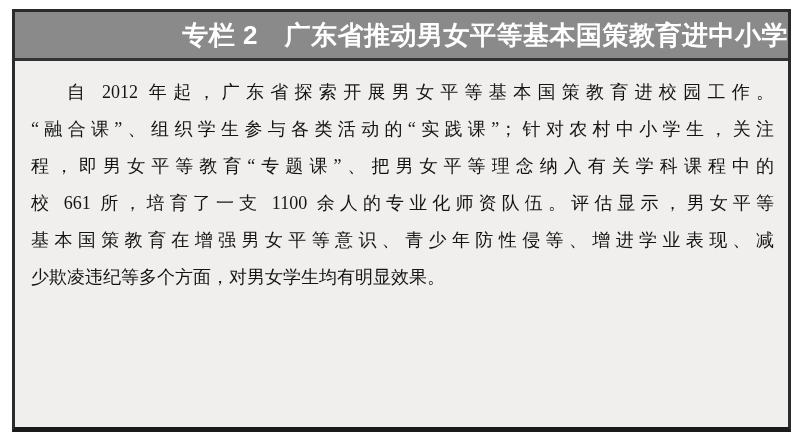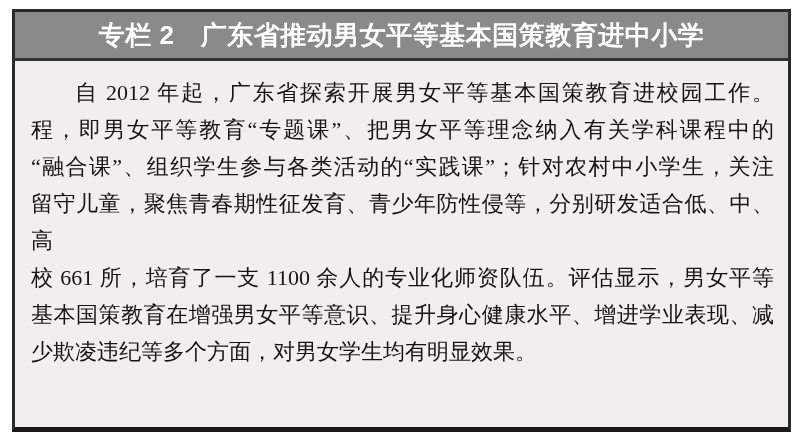"专栏 2 广东省推动男女平等基本国策教育进中小学" .panel-header { justify-content: center -> flex-end }
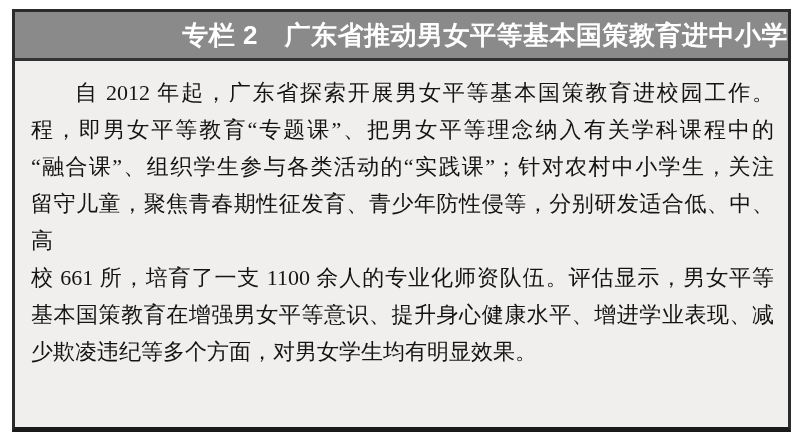"自 2012 年起，广东省探索开展男女平等基本国策教育进校园工作。" .line { font-size: 22px -> 18px }
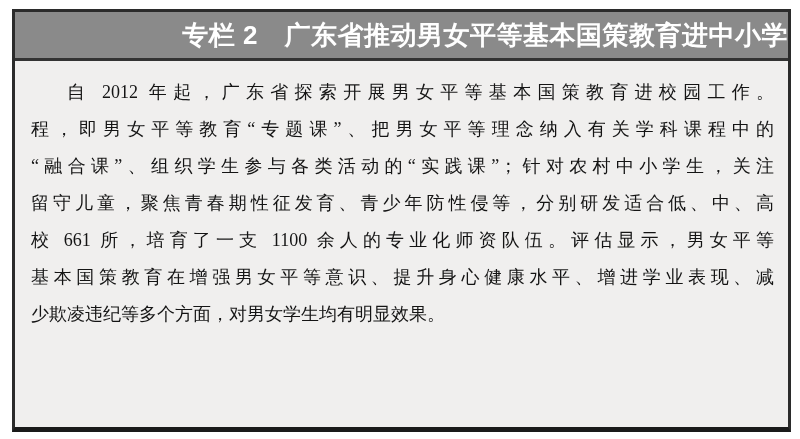"程，即男女平等教育“专题课”、把男女平等理念纳入有关学科课程中的" p.line { order: before "“融合课”、组织学生参与各类活动的“实践课”；针对农村中小学生，关注" -> after "“融合课”、组织学生参与各类活动的“实践课”；针对农村中小学生，关注" }
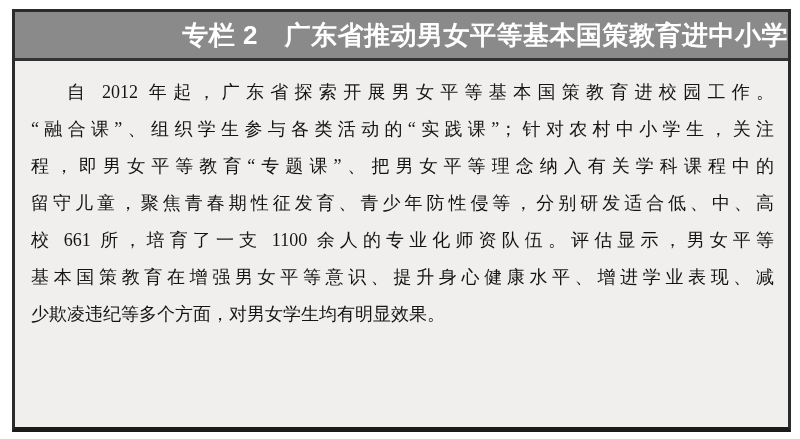"留守儿童，聚焦青春期性征发育、青少年防性侵等，分别研发适合低、中、高" p.line { html: <p>留守儿童，聚焦青春期性征发育、青少年防性侵等，分别研发适合低、中、高</p> -> none }
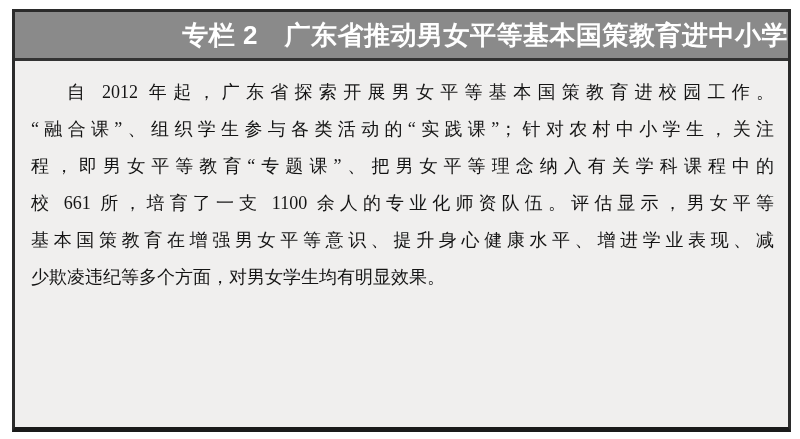"基本国策教育在增强男女平等意识、提升身心健康水平、增进学业表现、减" p.line { text: 提升身心健康水平 -> 青少年防性侵等 }
